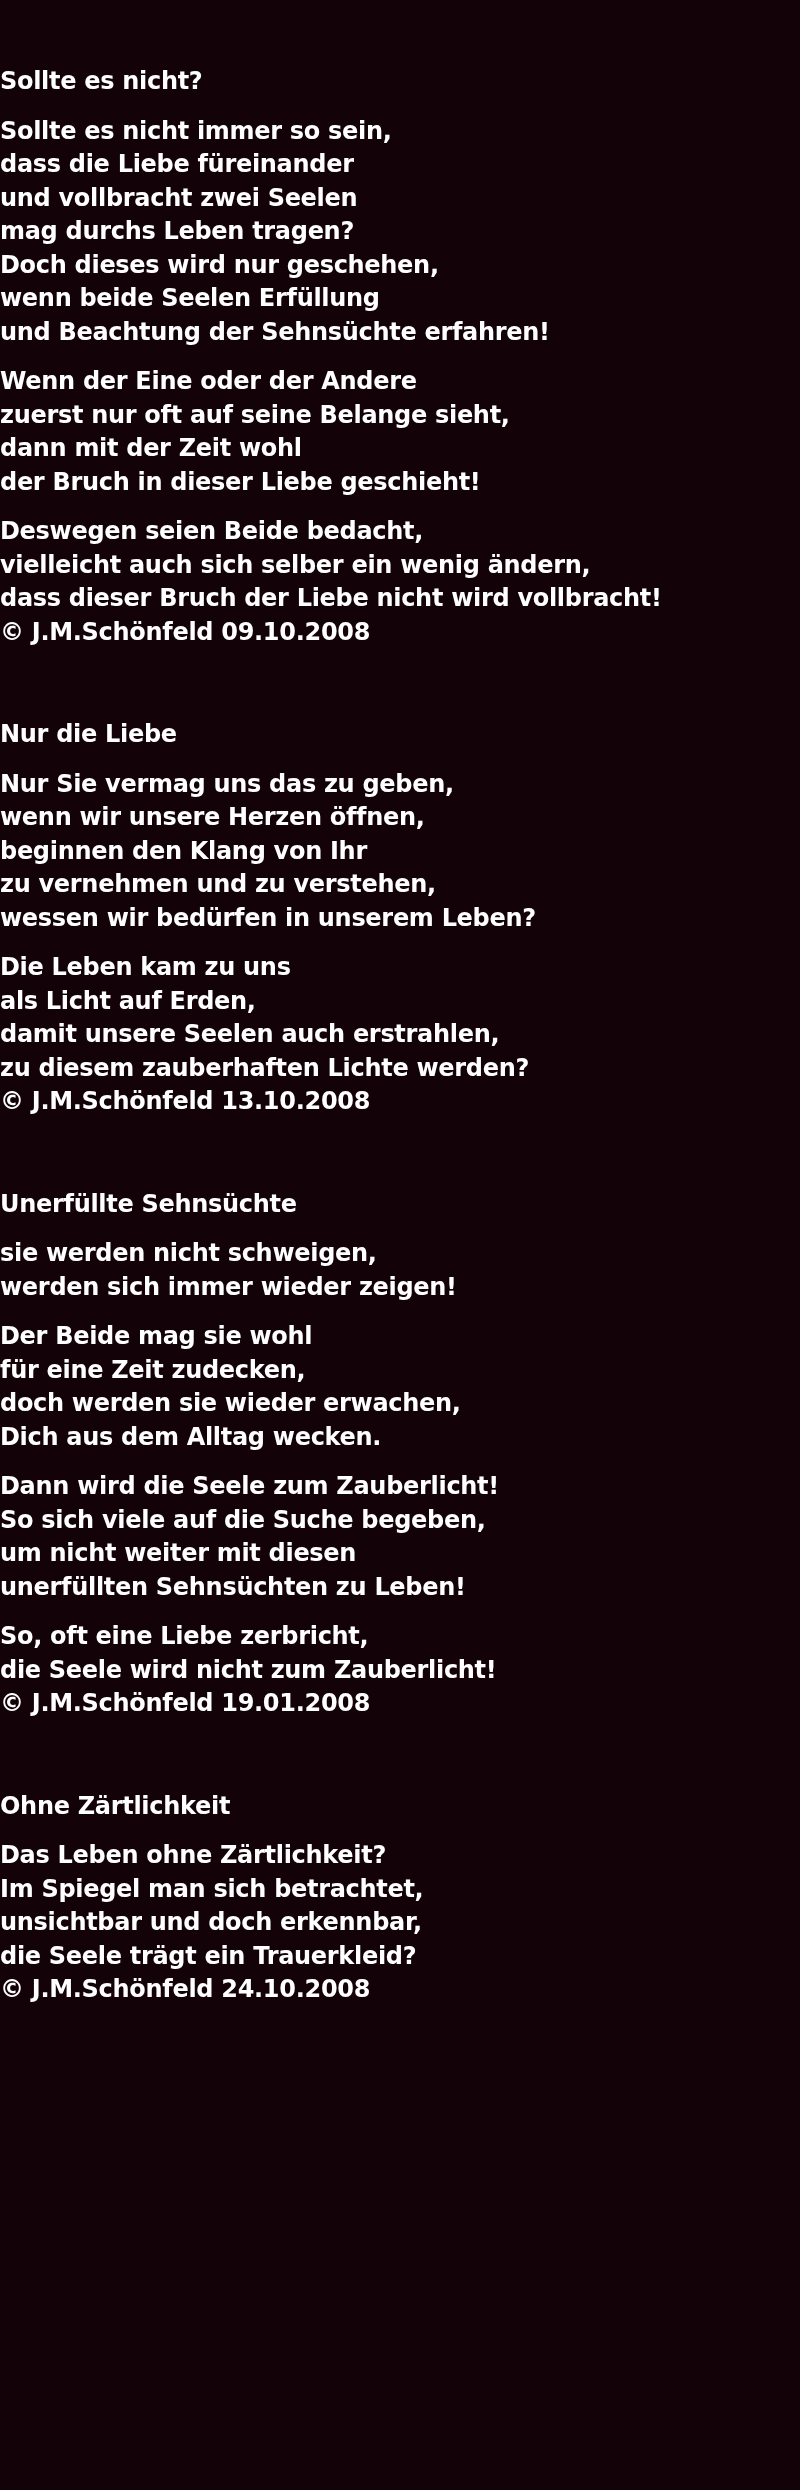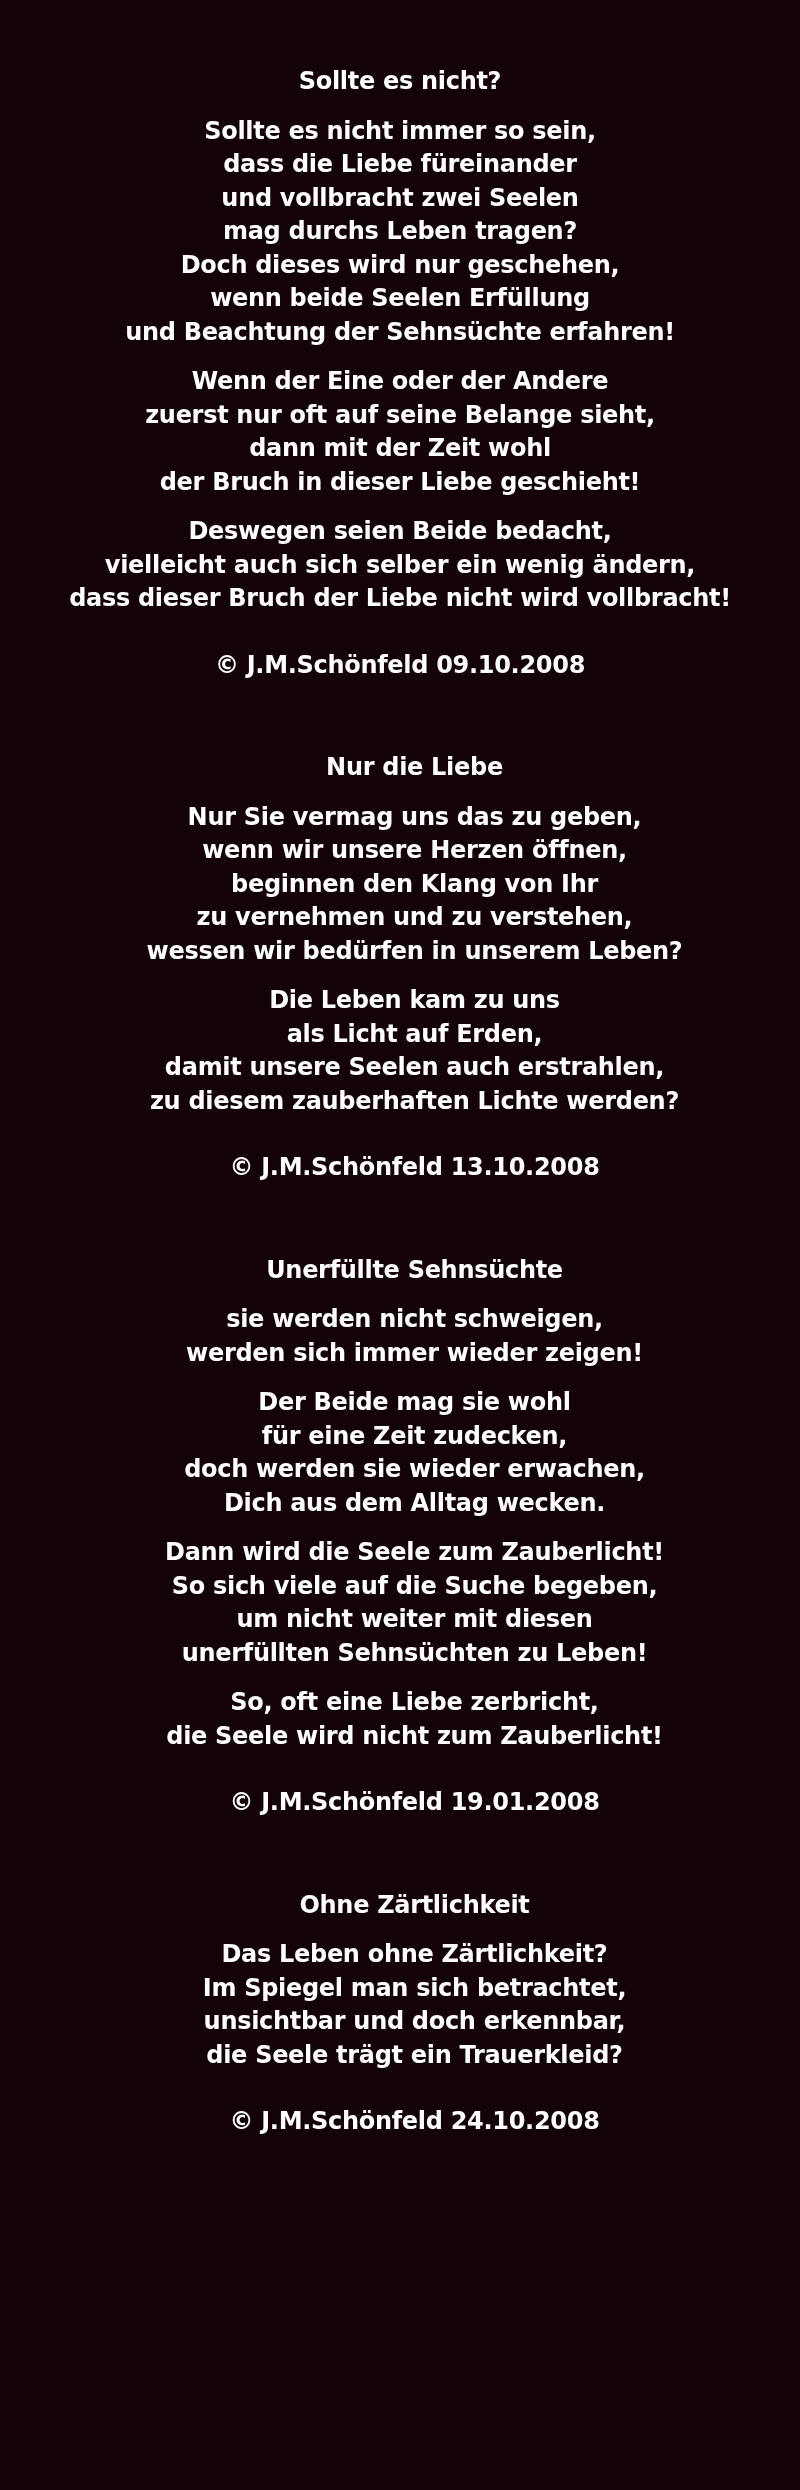"Sollte es nicht?" .line { text-align: center -> left }
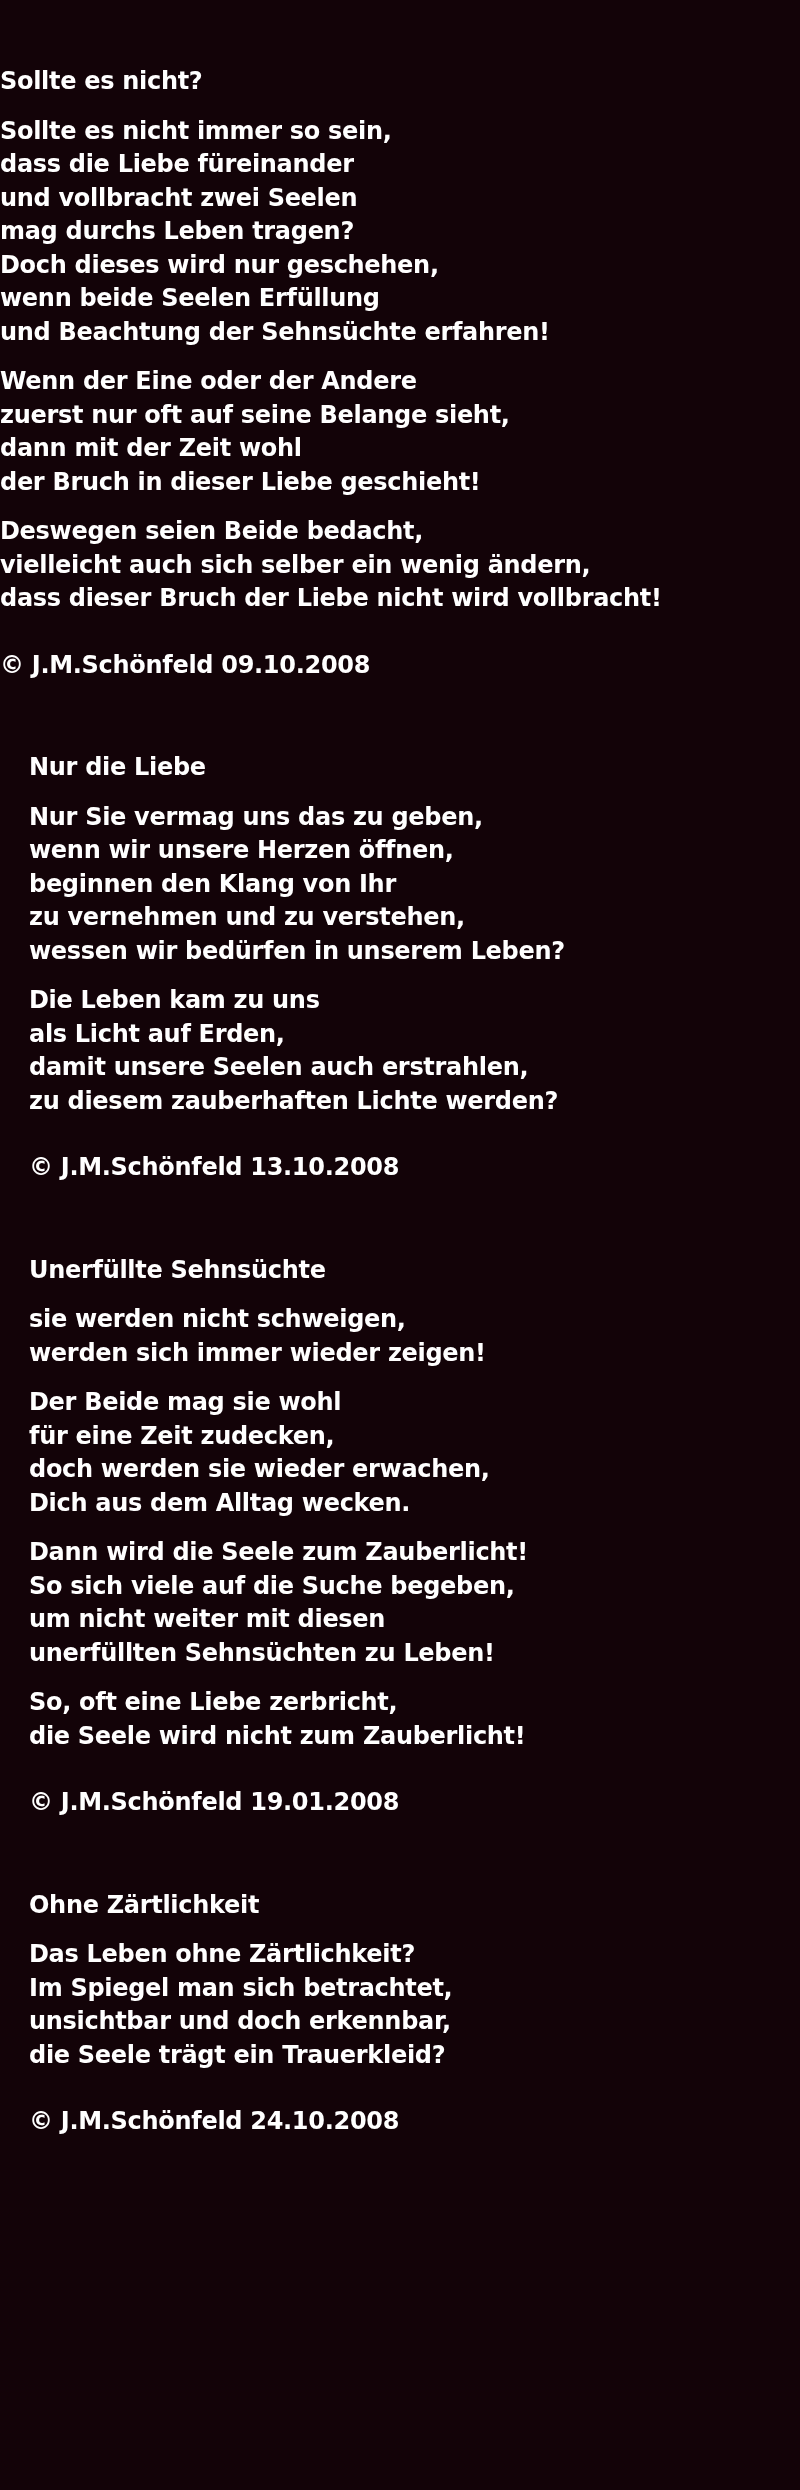"© J.M.Schönfeld 09.10.2008" .copyright { margin-top: 33px -> none }
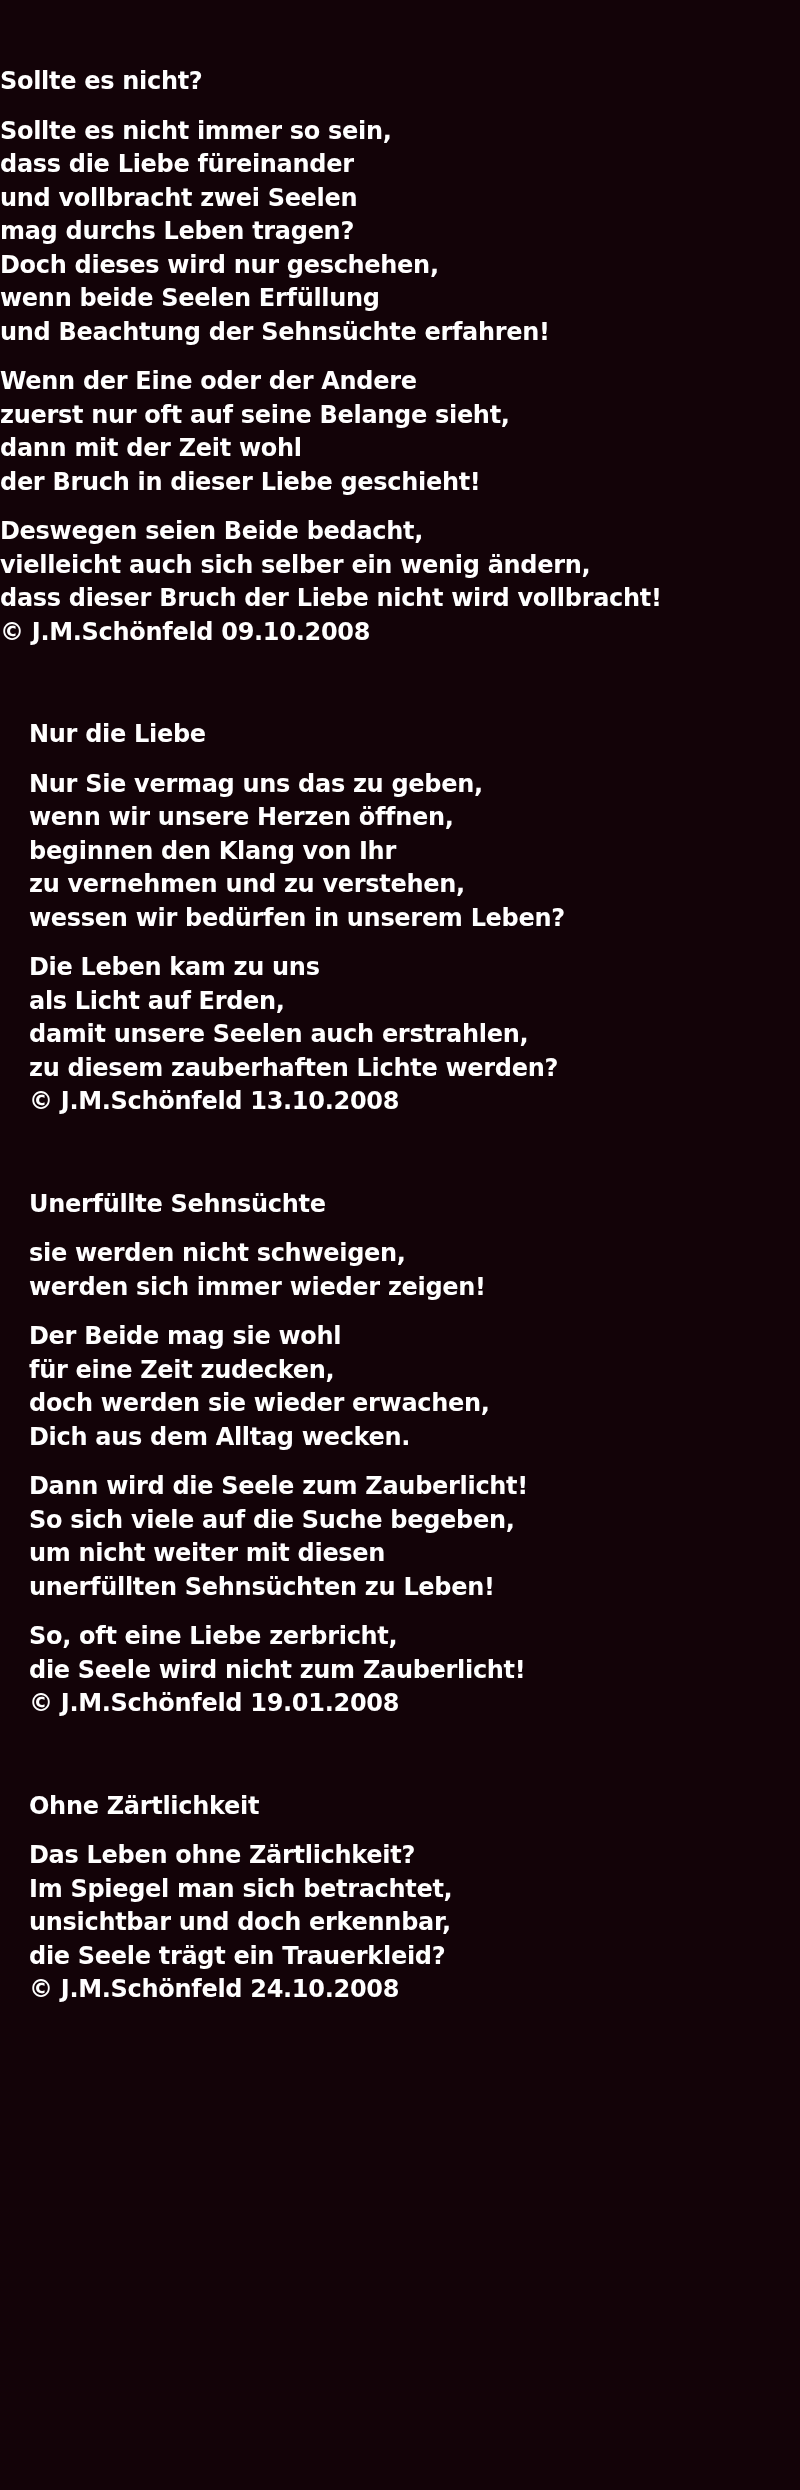"Nur die Liebe" .poem + .poem { padding-left: 29px -> none }
